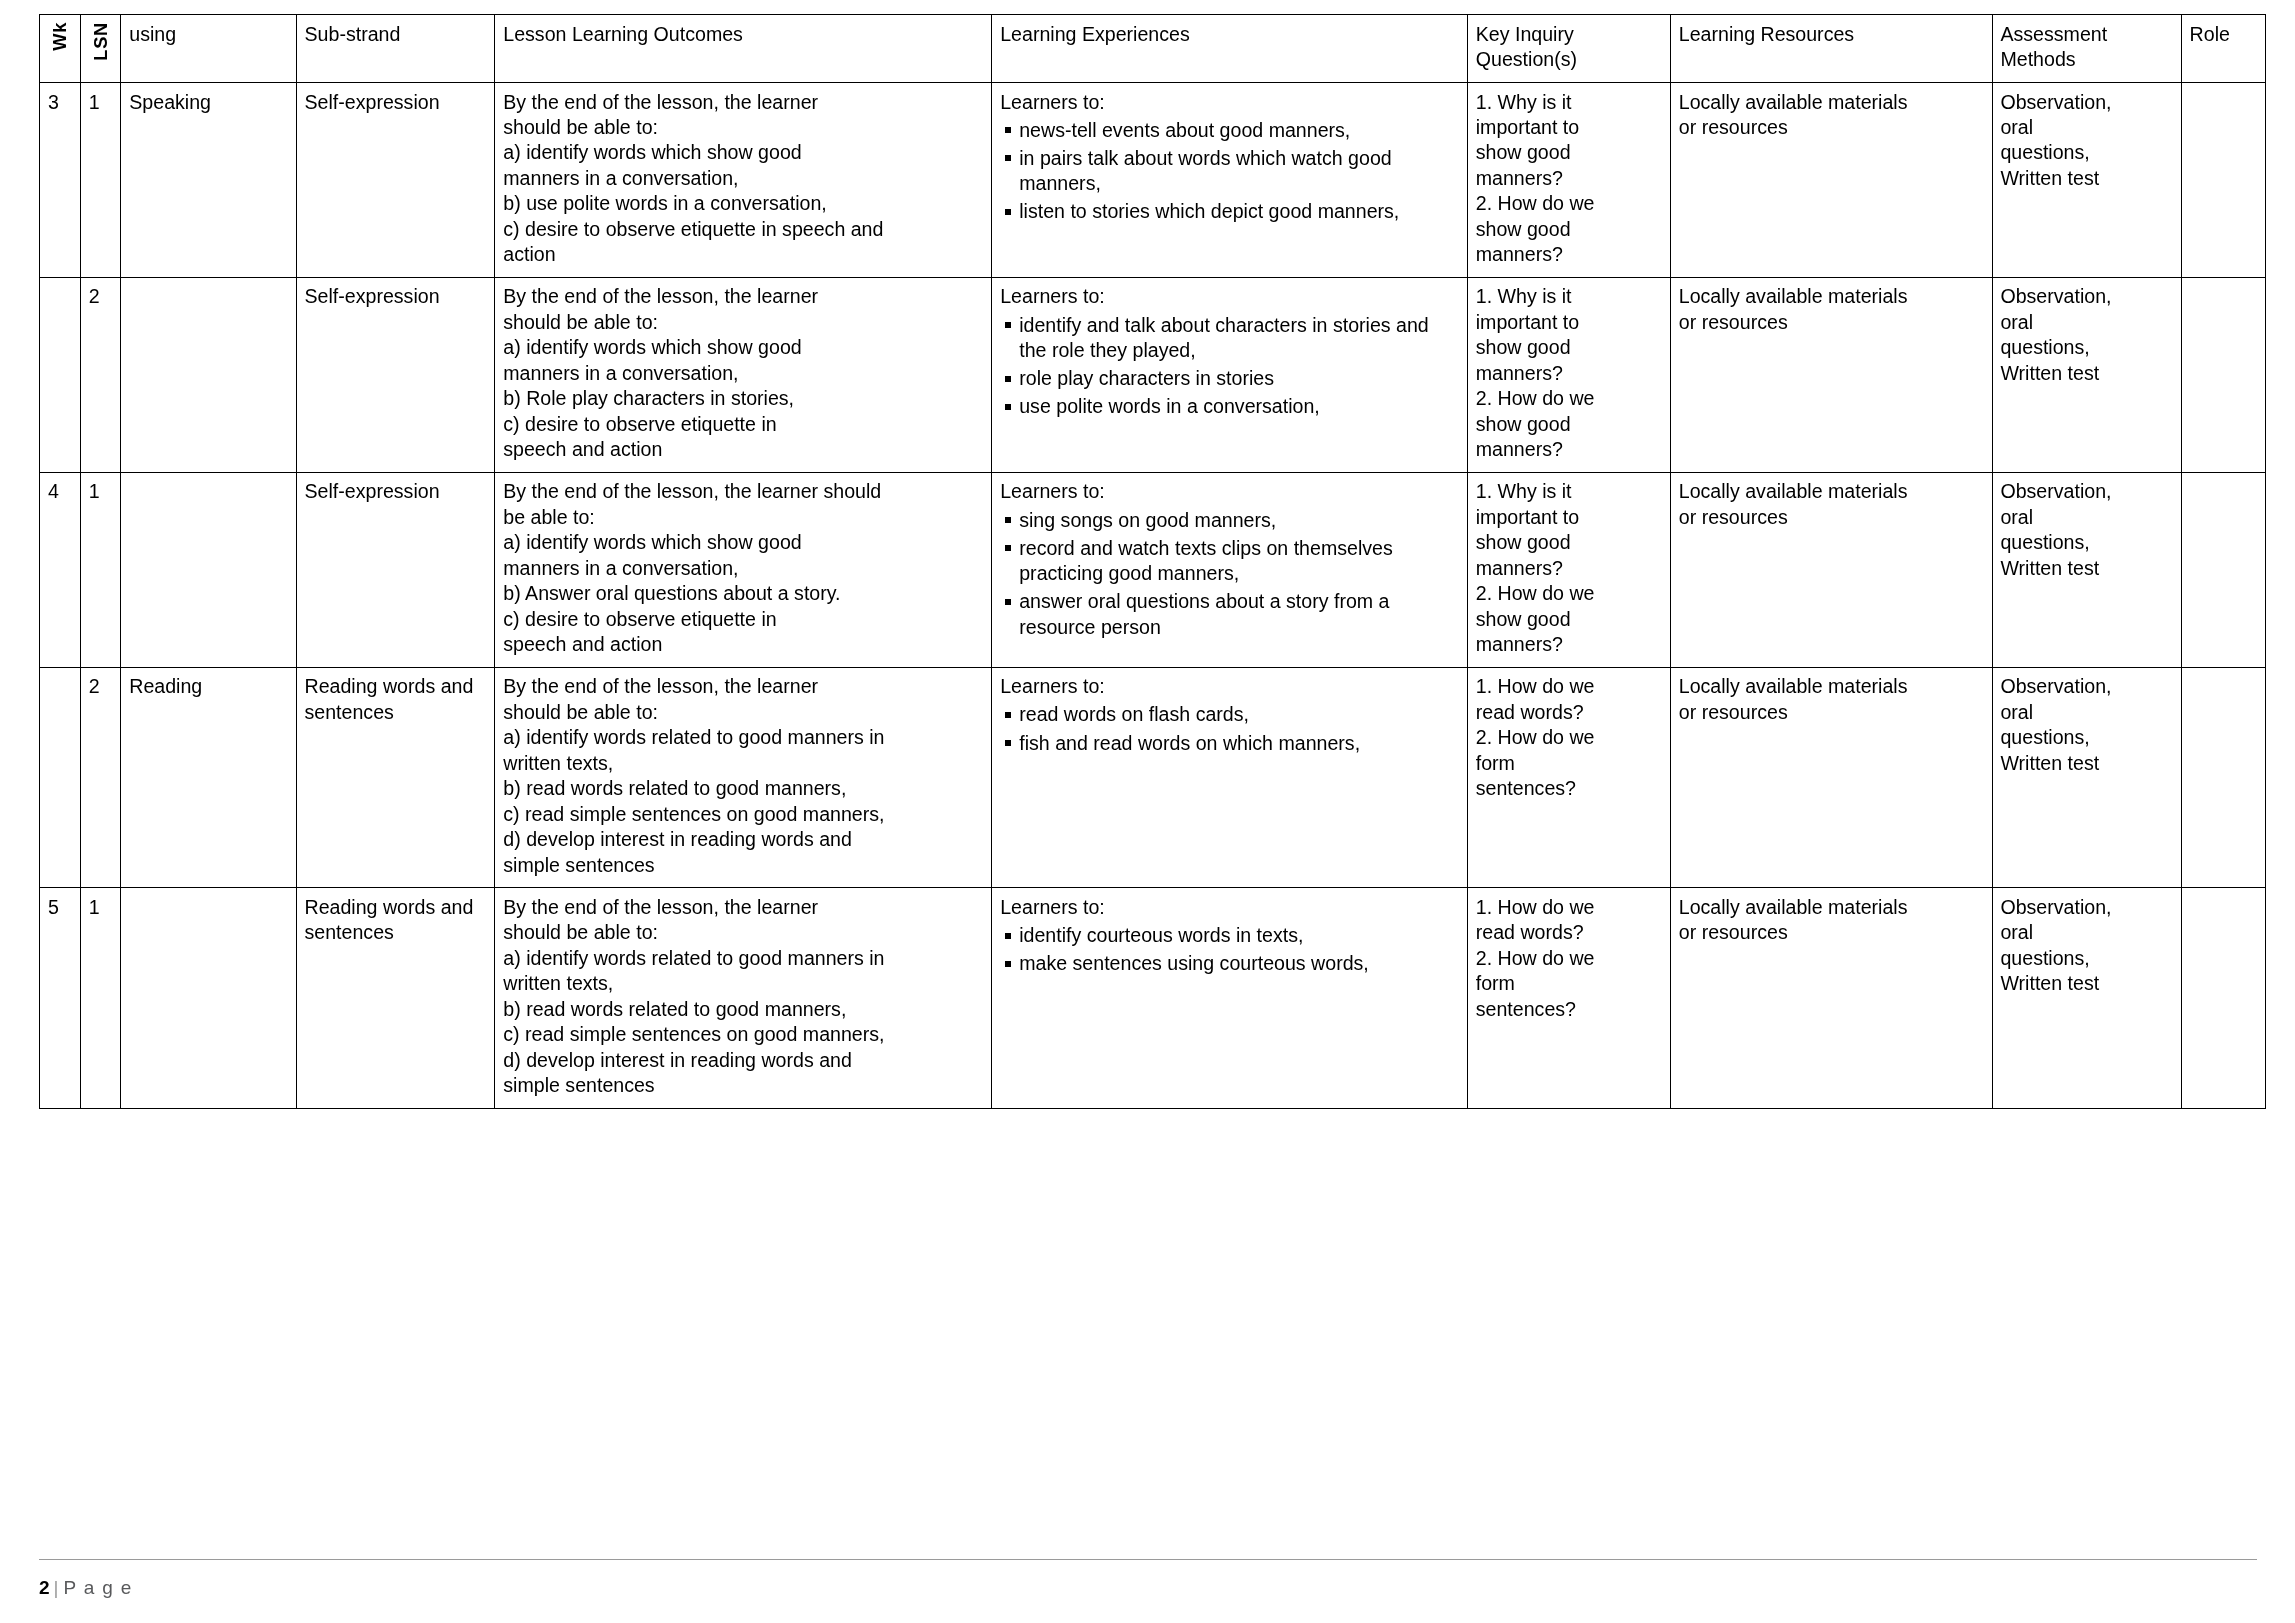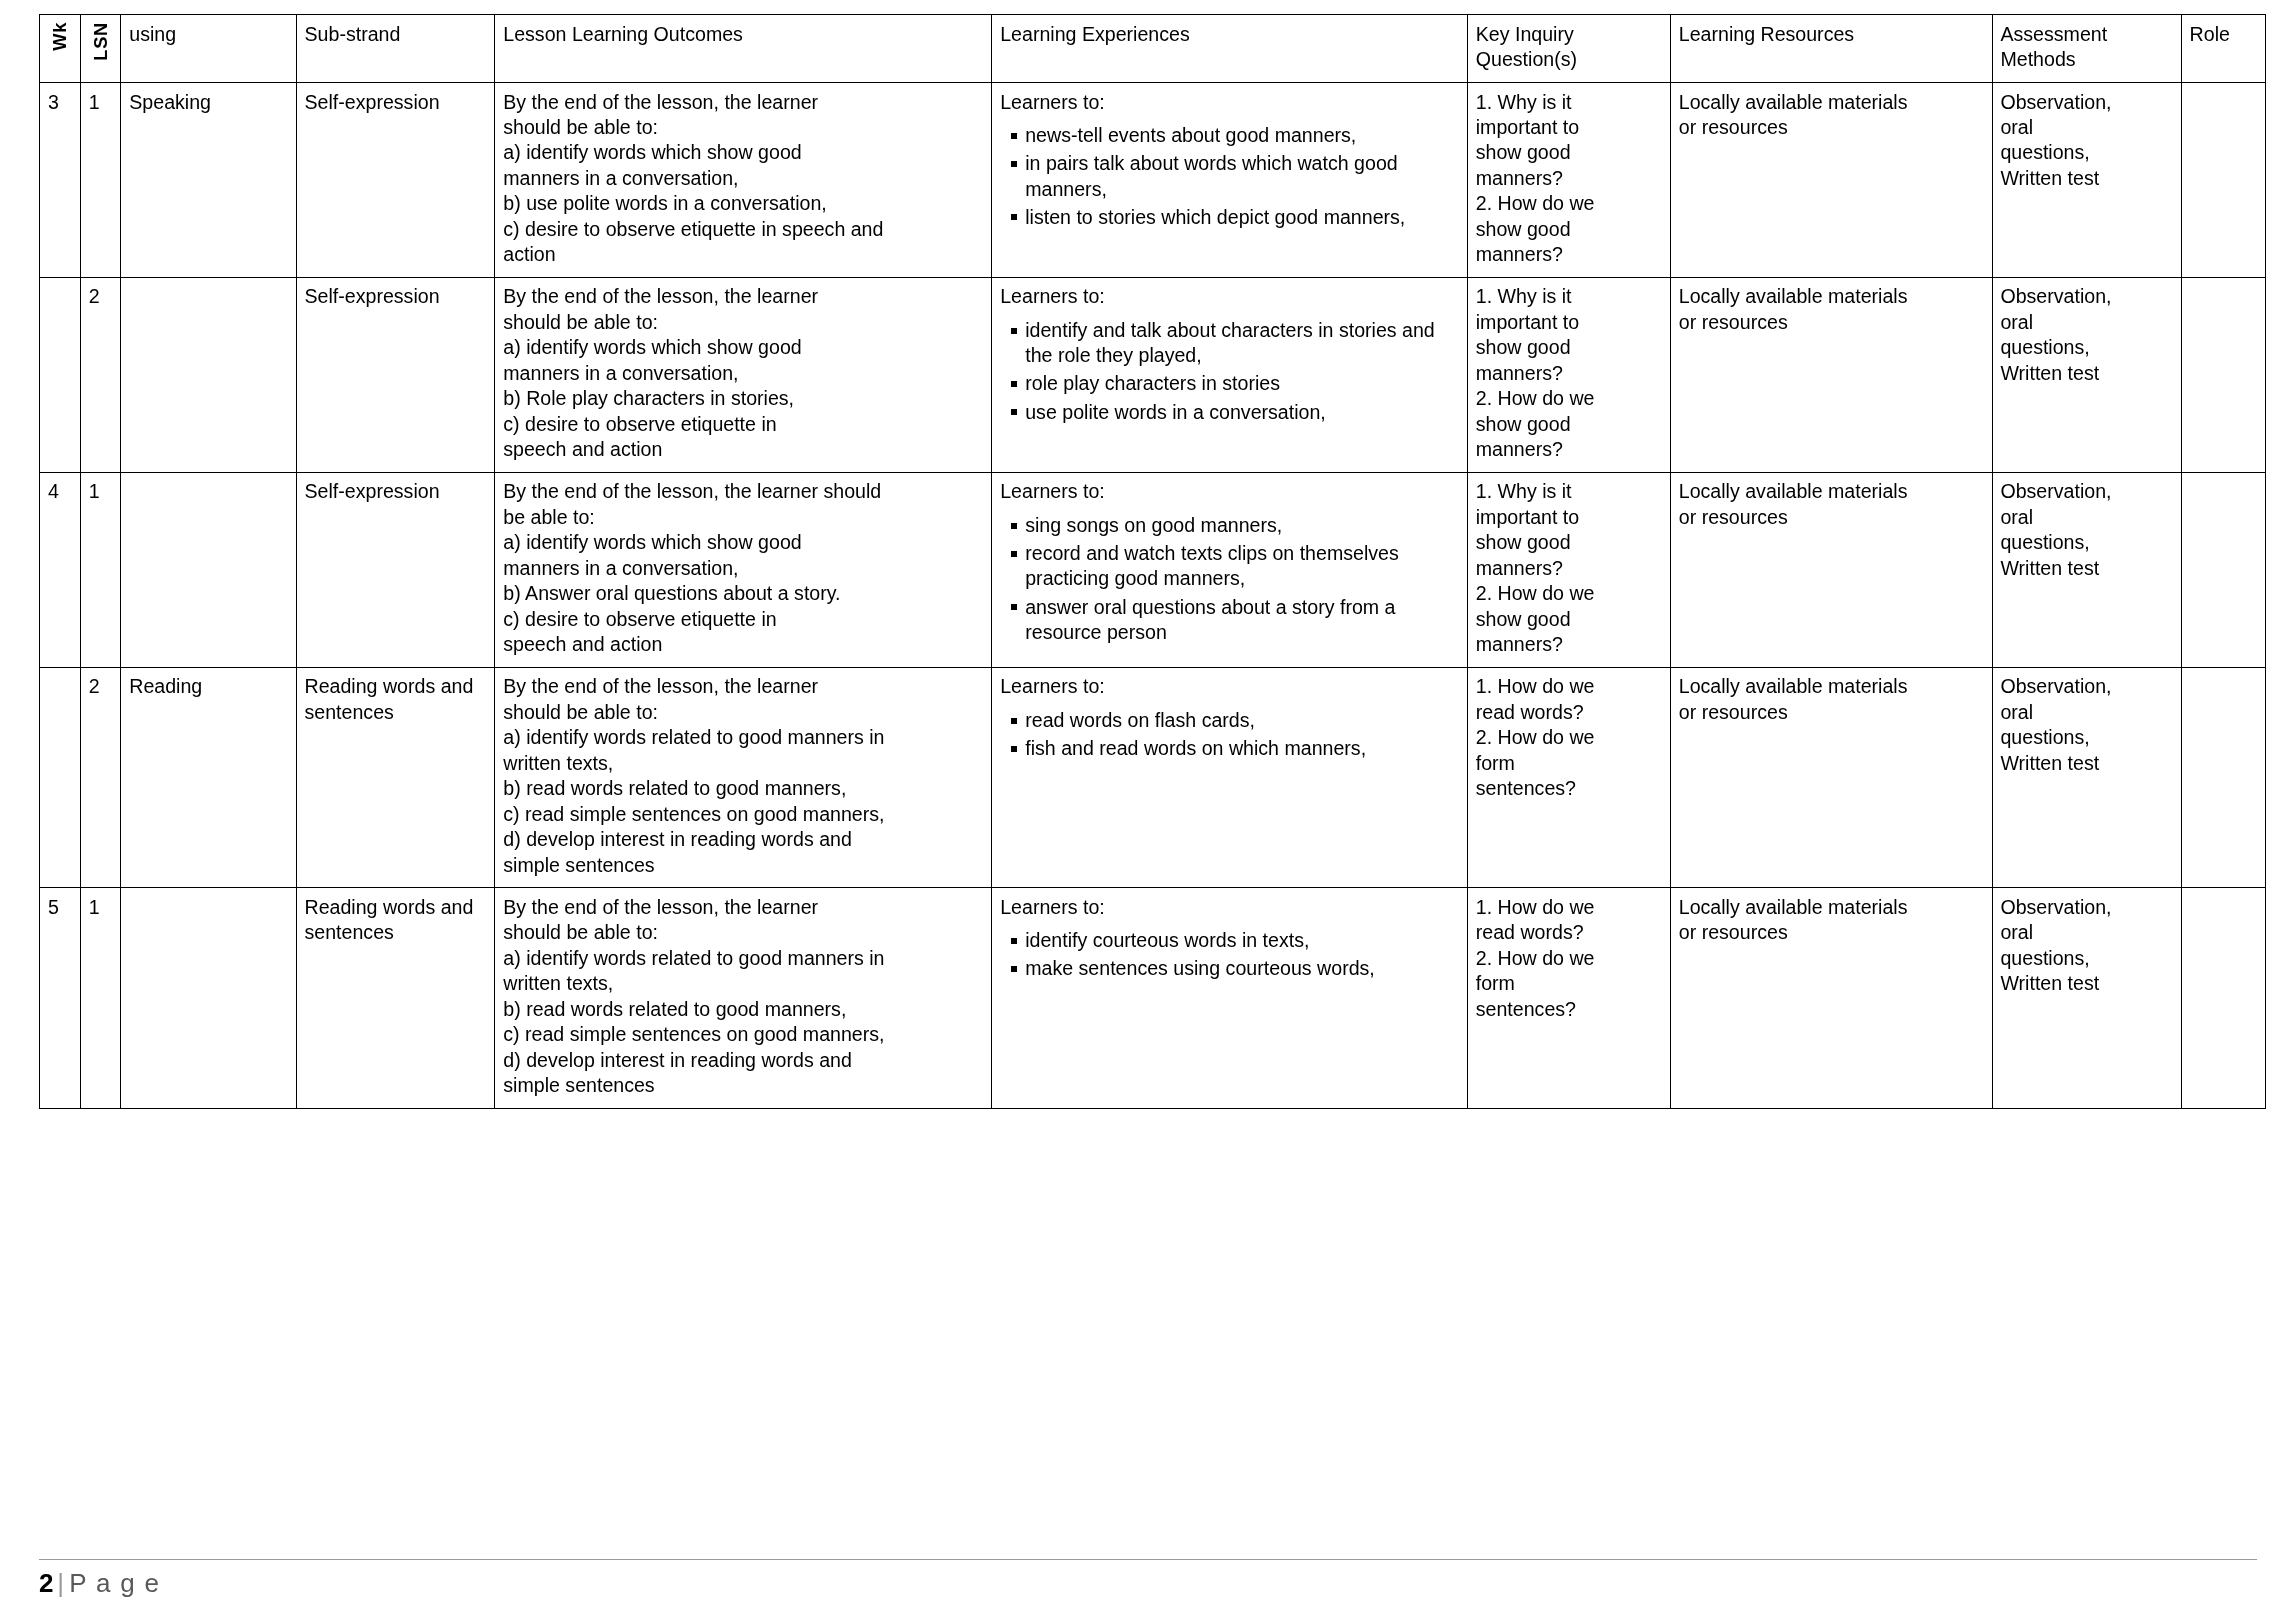"news-tell events about good manners," ul.bul { margin: 8px -> 2px }
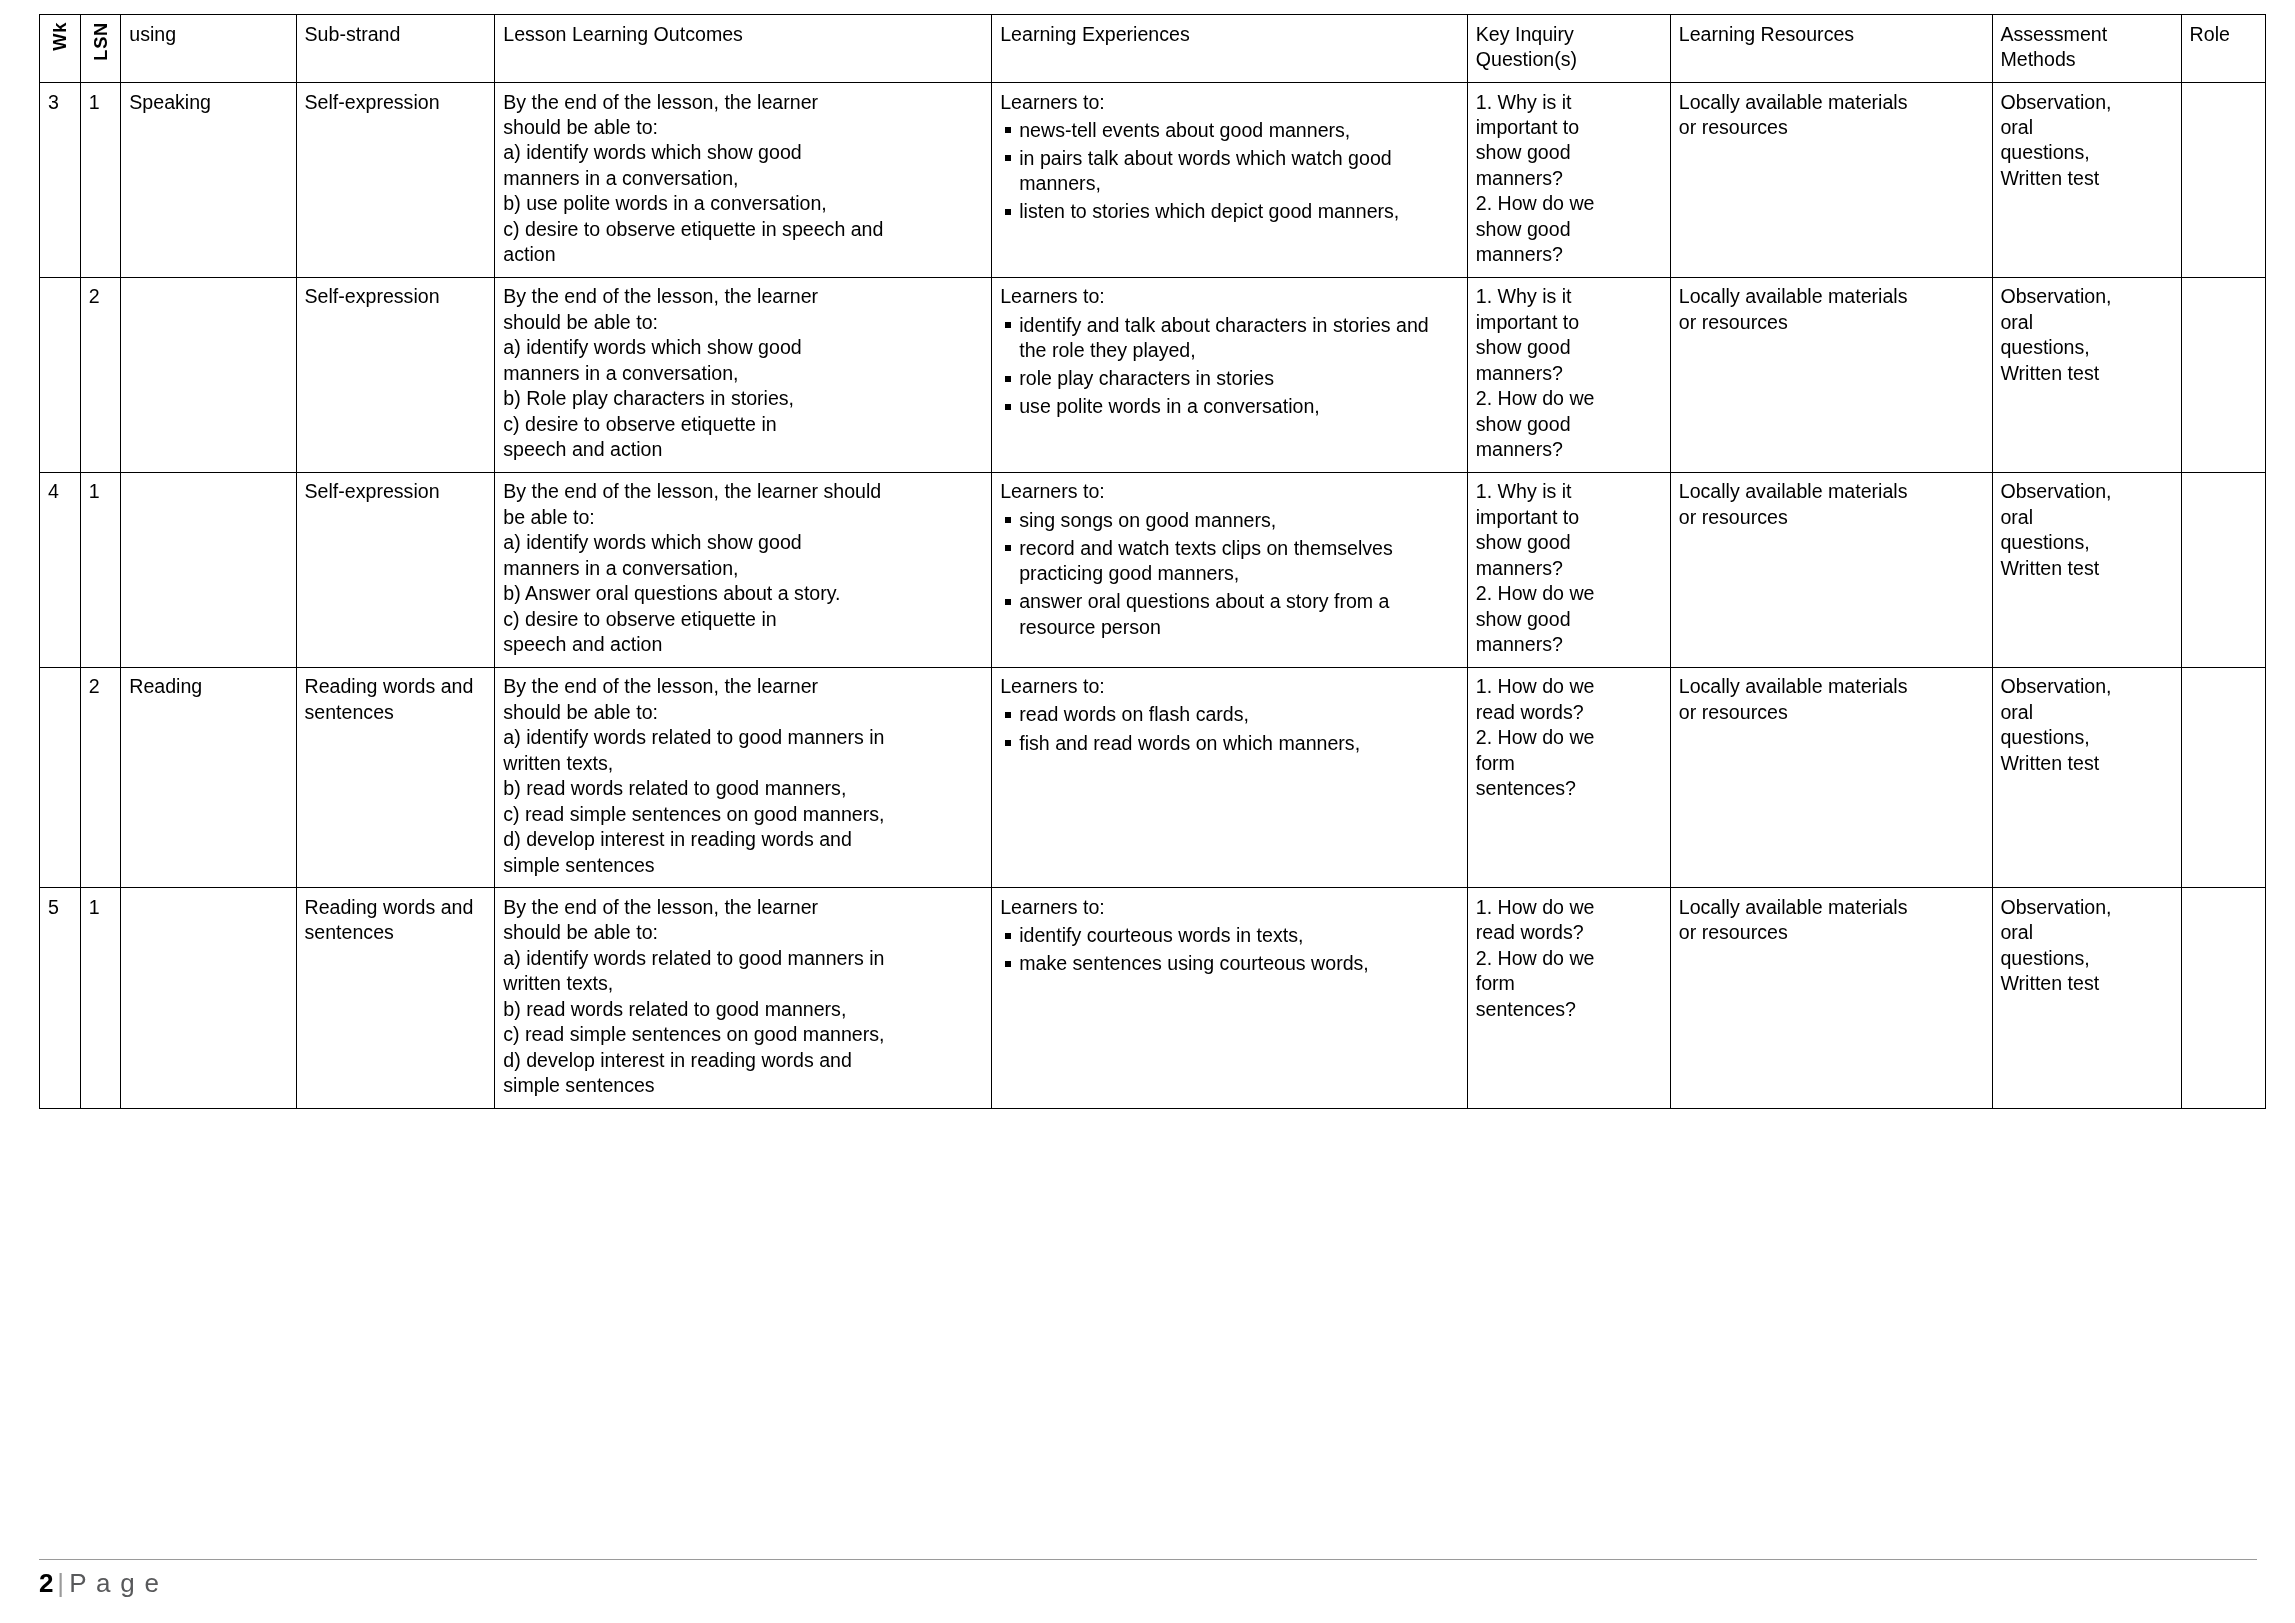"2 | P a g" .footer { font-size: 26px -> 19px }
